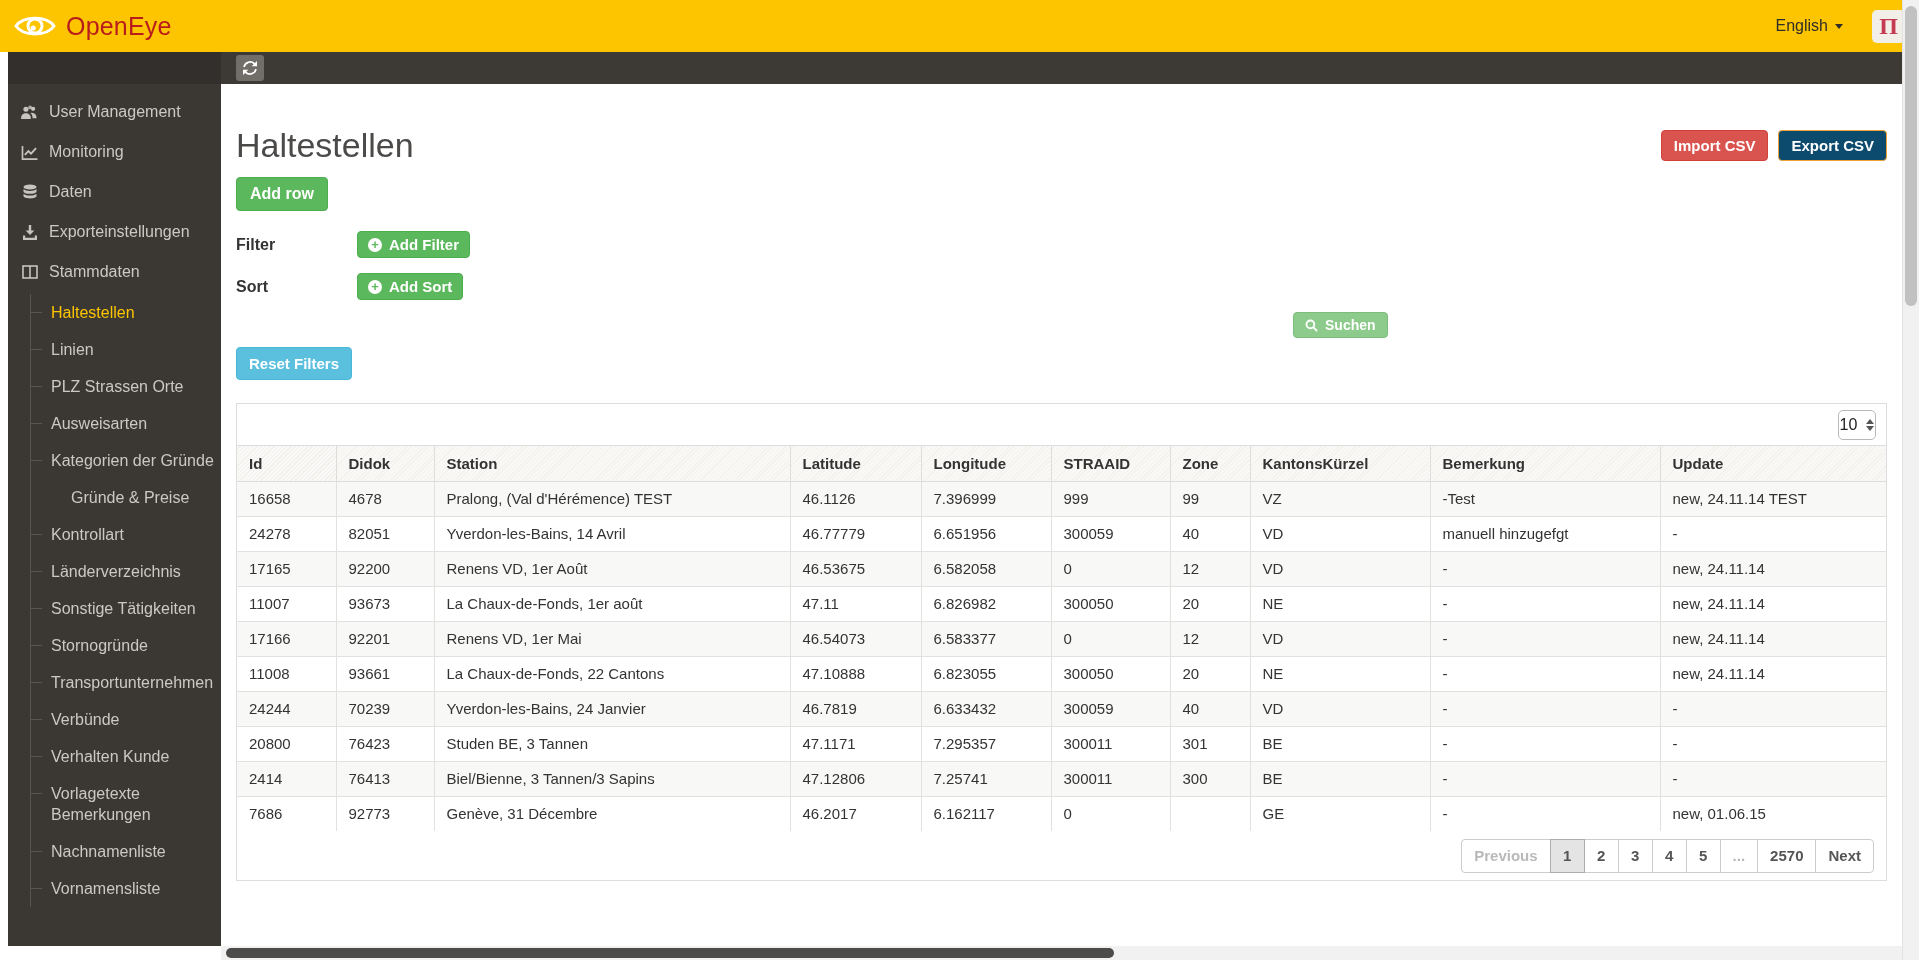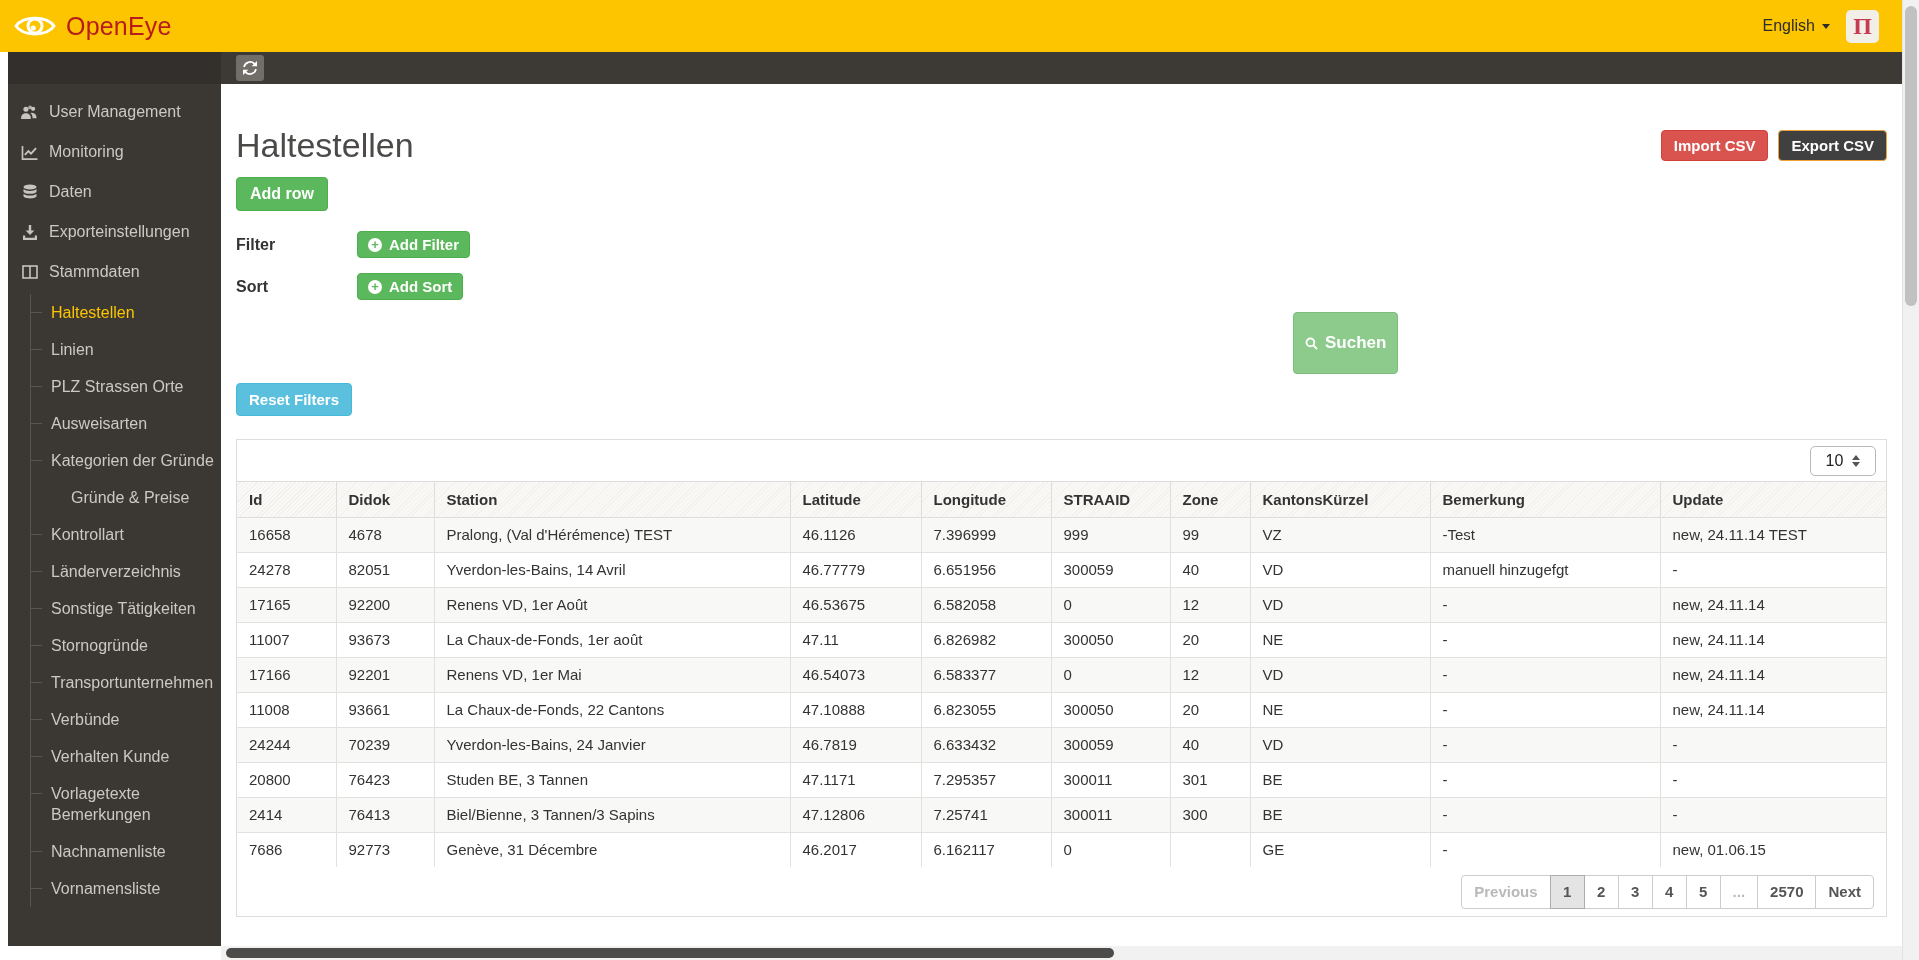"English" .topbar-right { gap: 16px -> 29px; padding-right: 40px -> 14px }
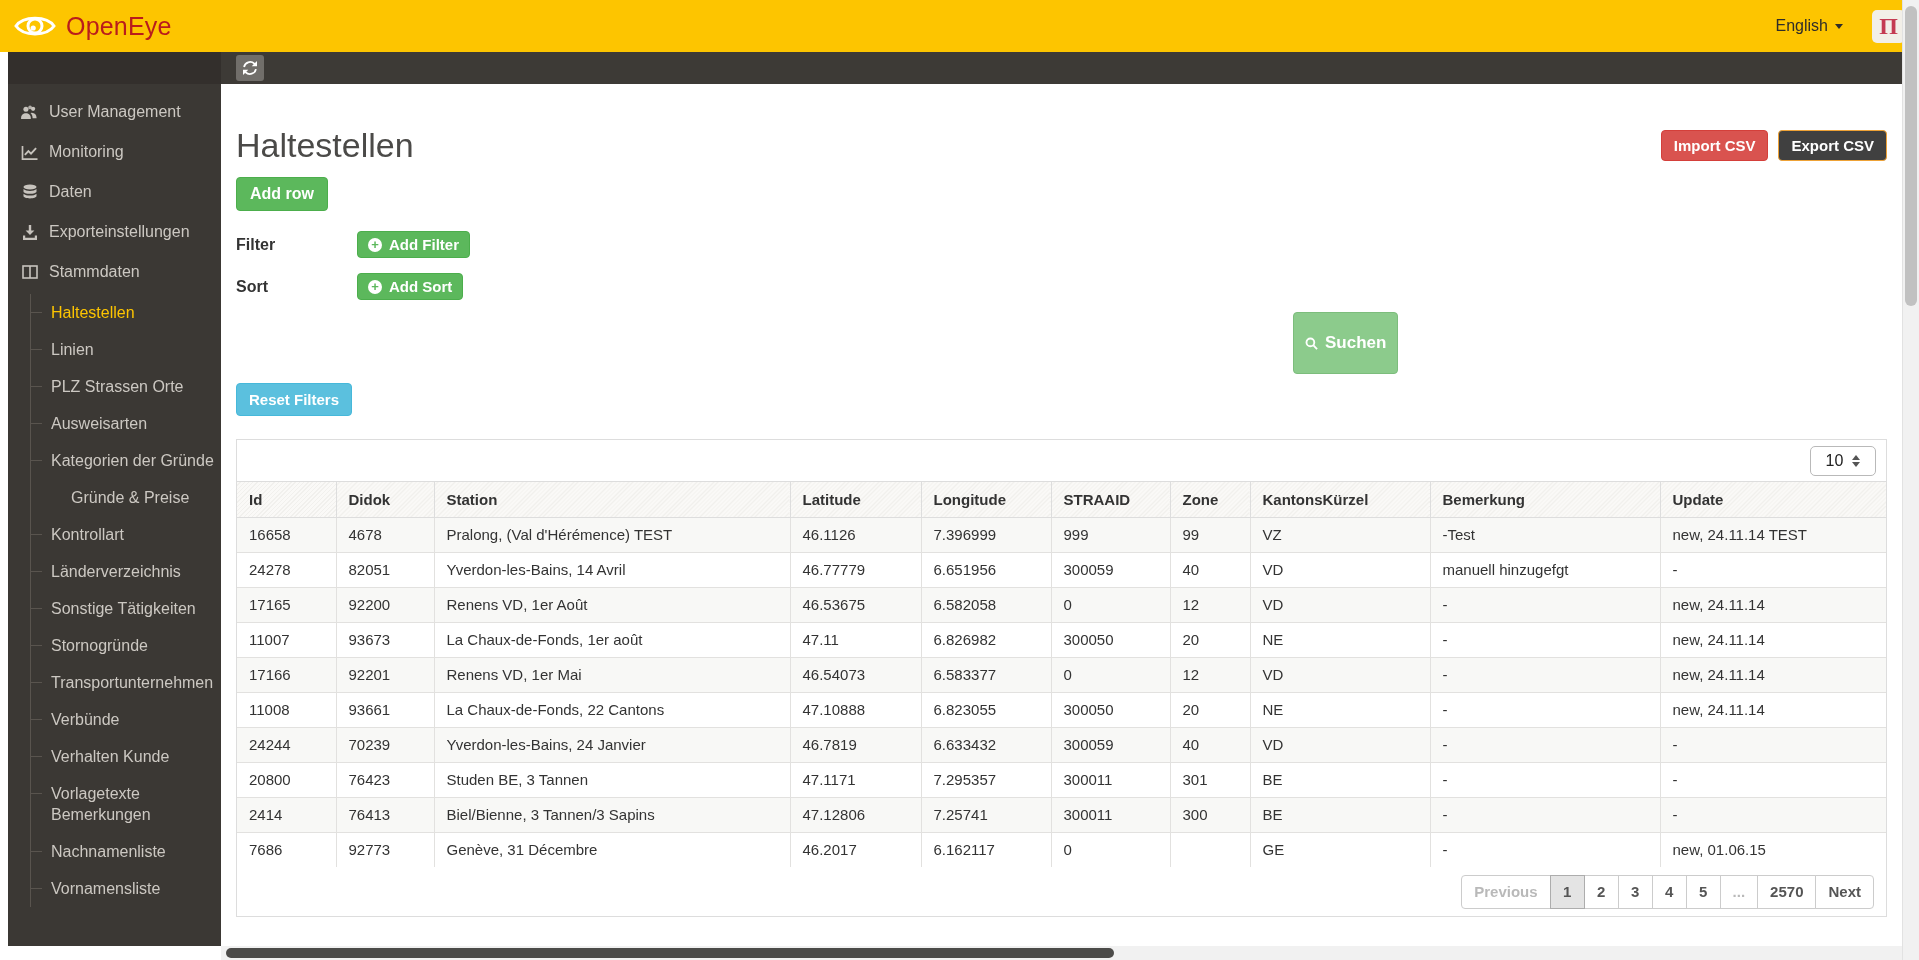"Export CSV" .btn-export { background: #404040 -> #0c4a6e }
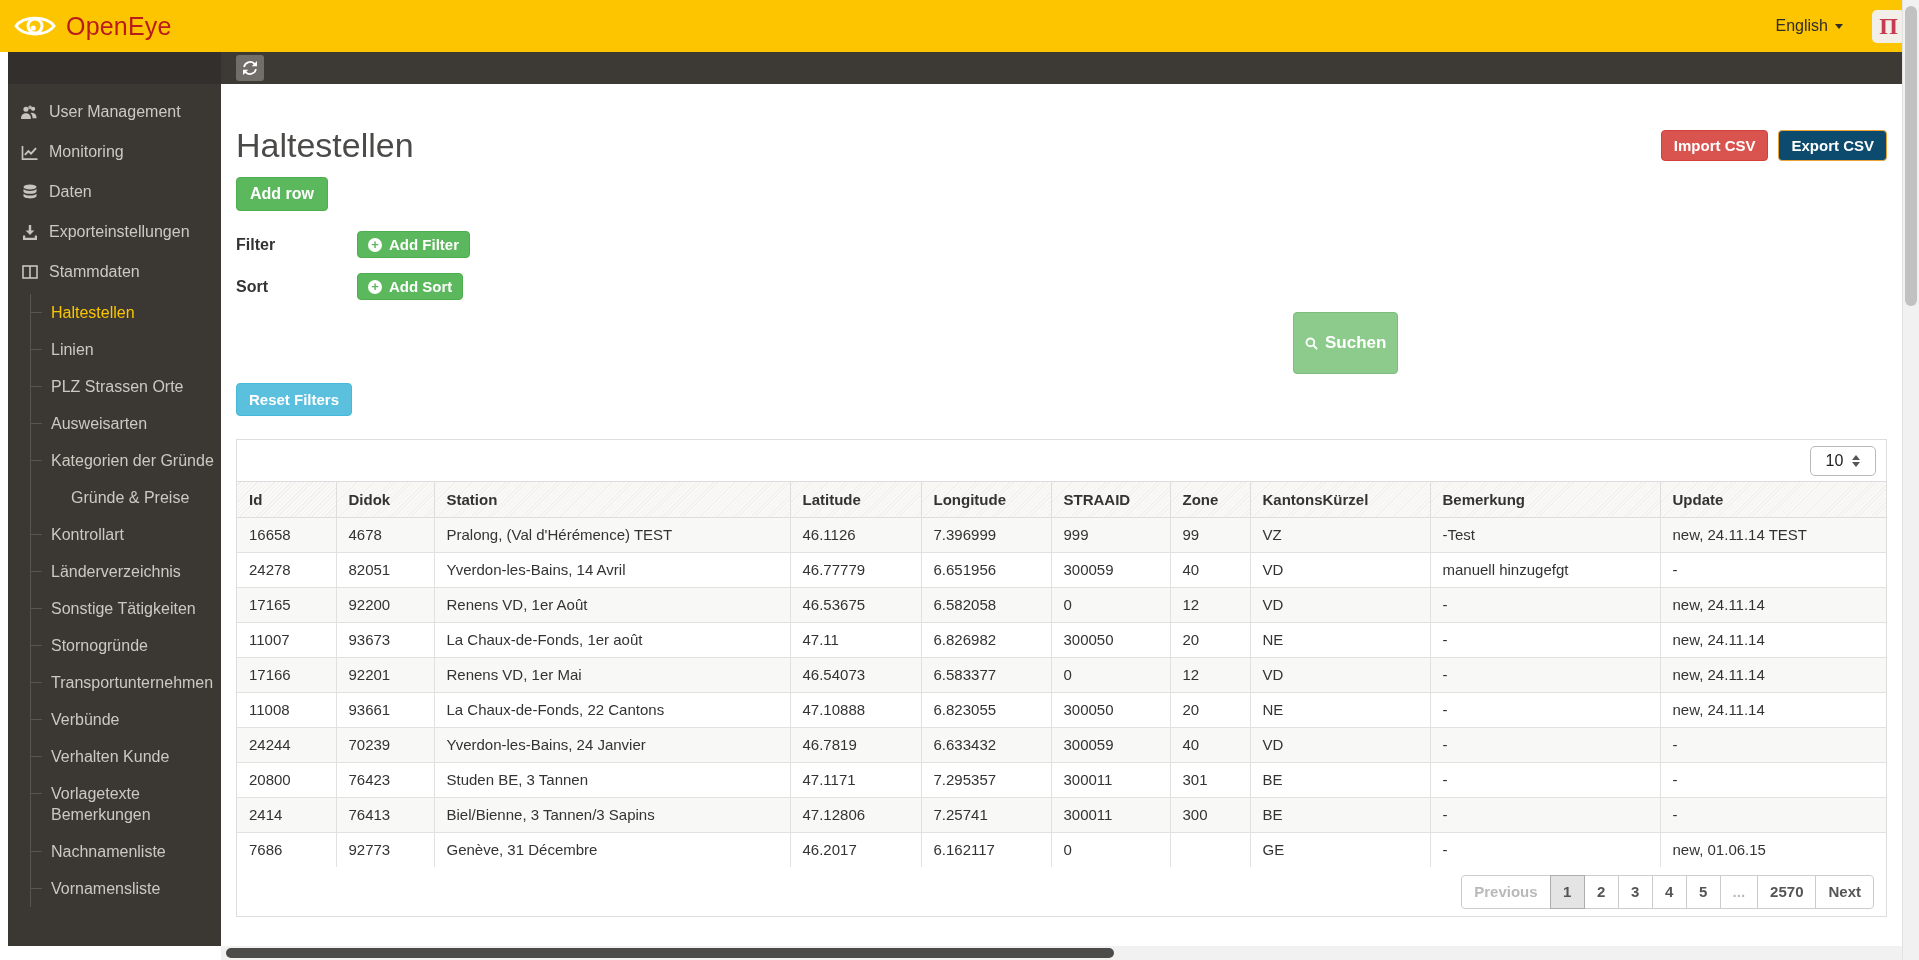"Suchen" .btn-suchen { font-size: 17px -> 14px; padding: 20px 11px -> 4px 11px }
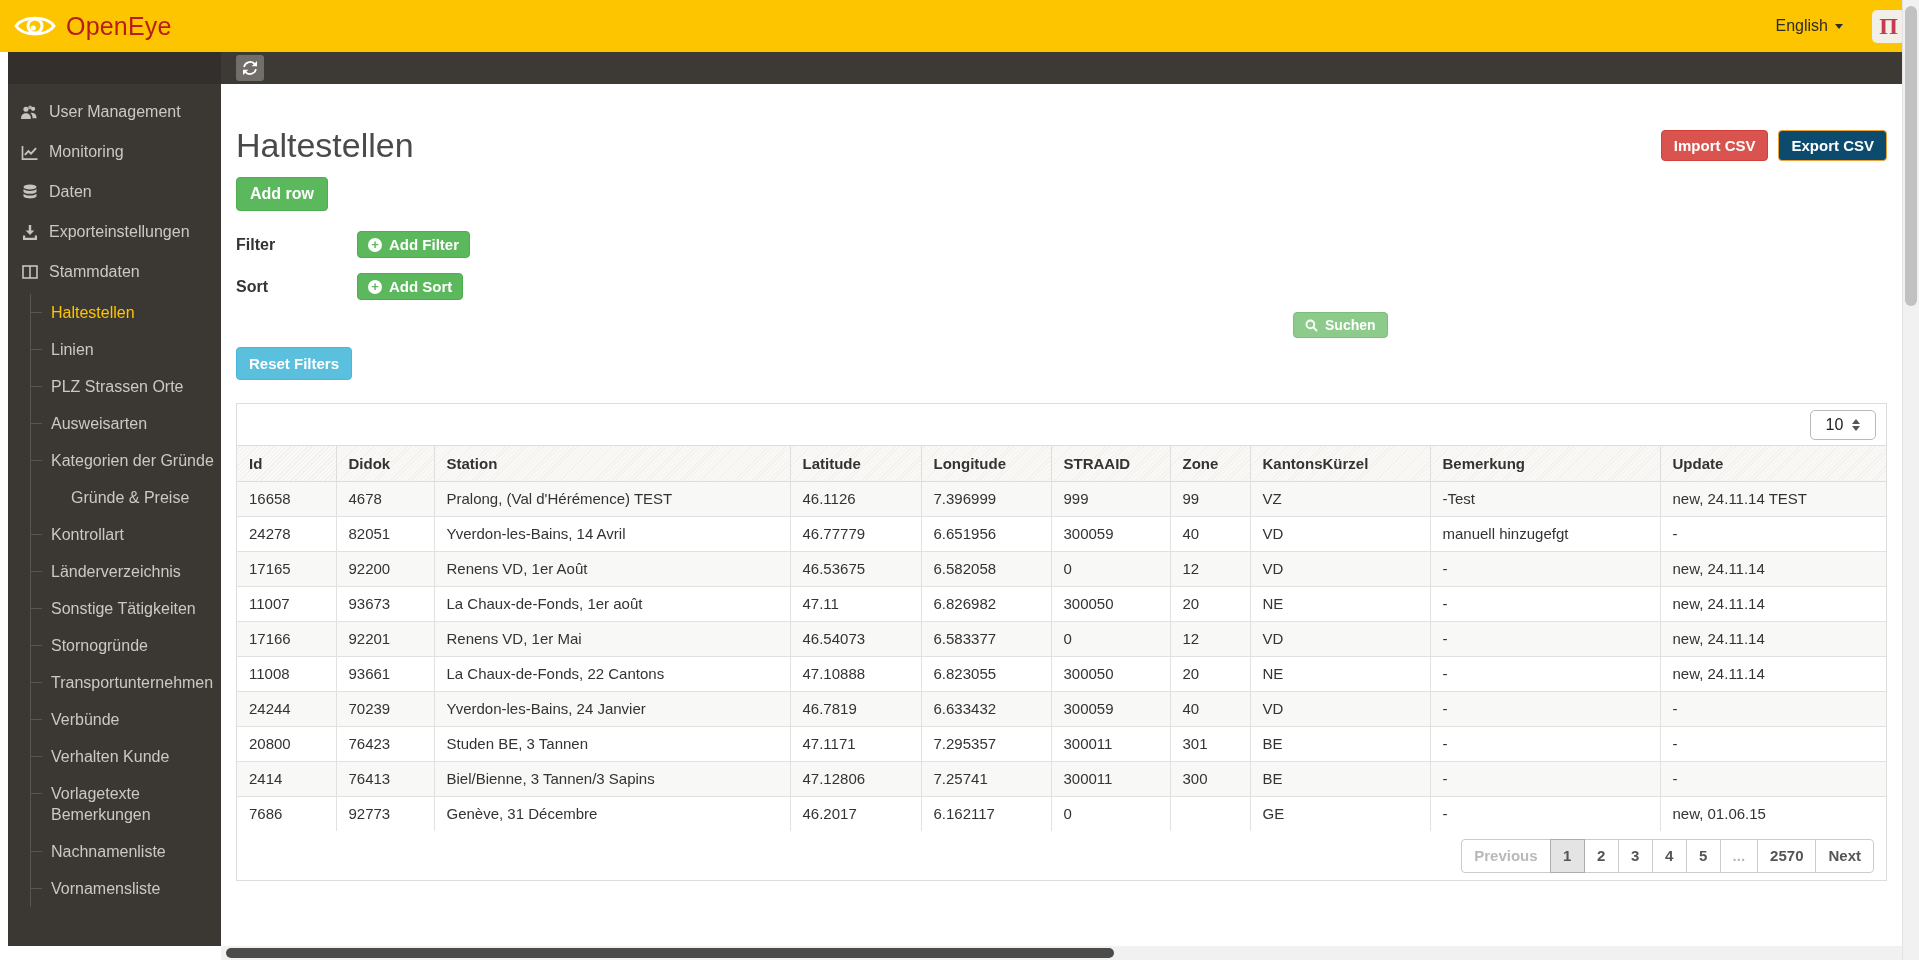"10" .pagesize { width: 66px -> 38px }
